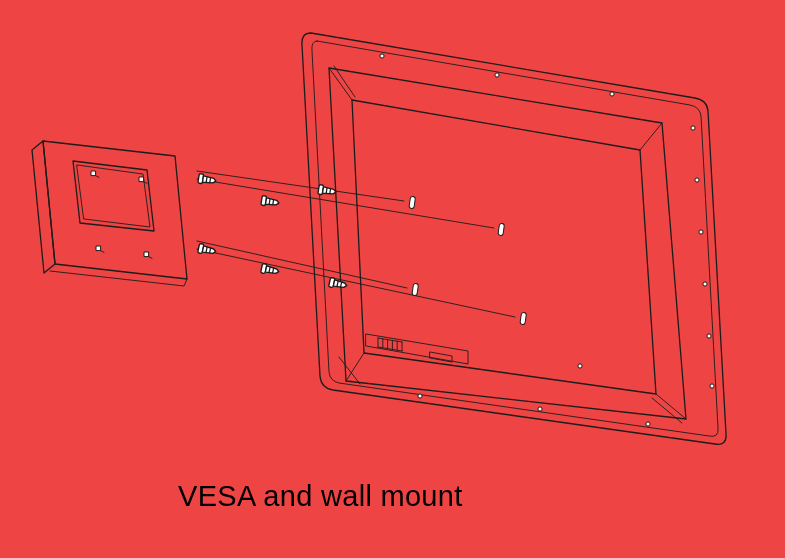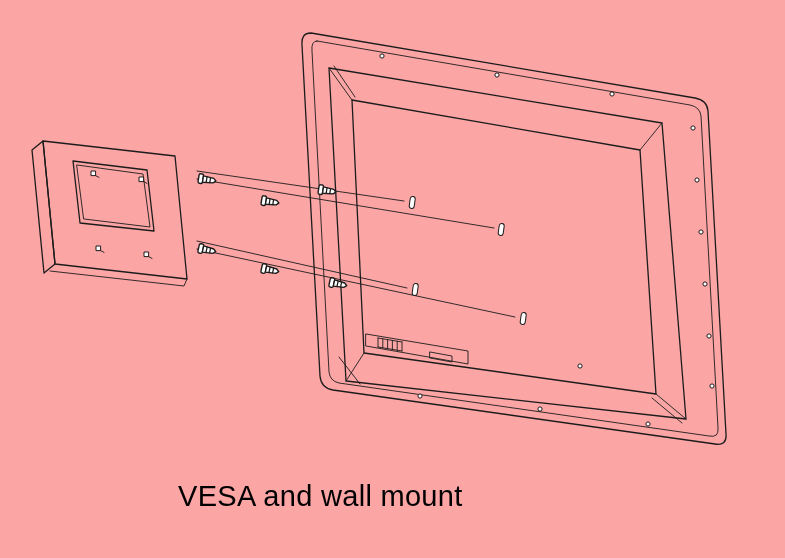"VESA and wall mount" .stage { background: #fca5a5 -> #ef4444 }
